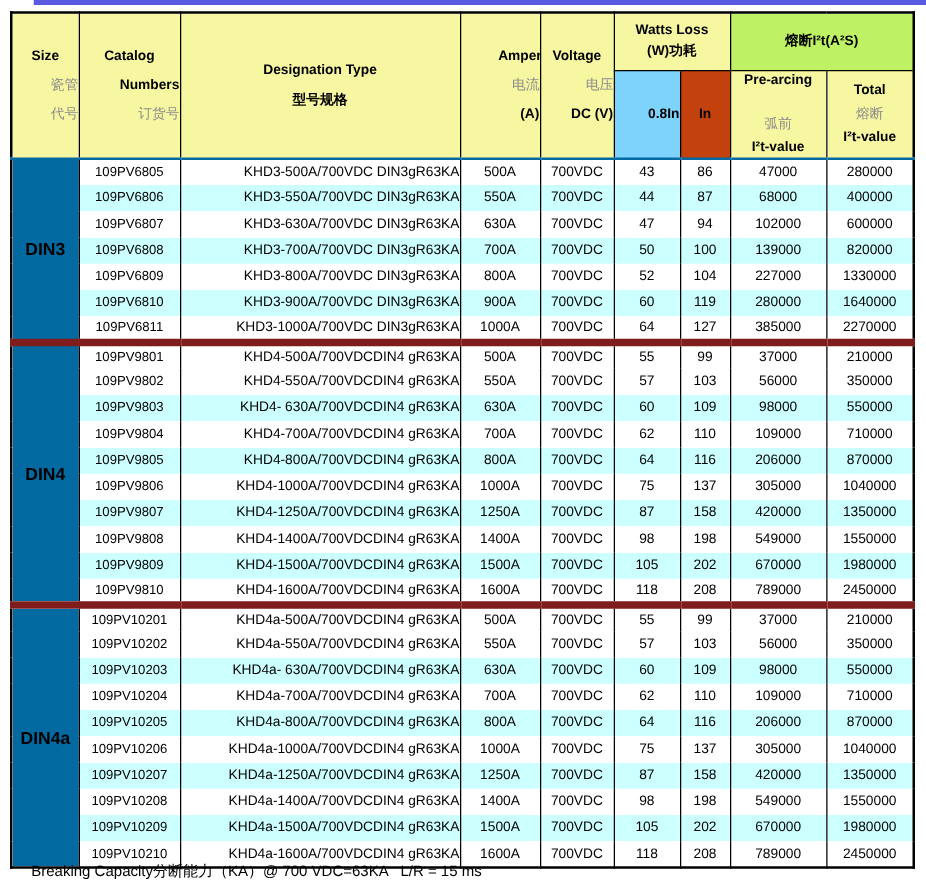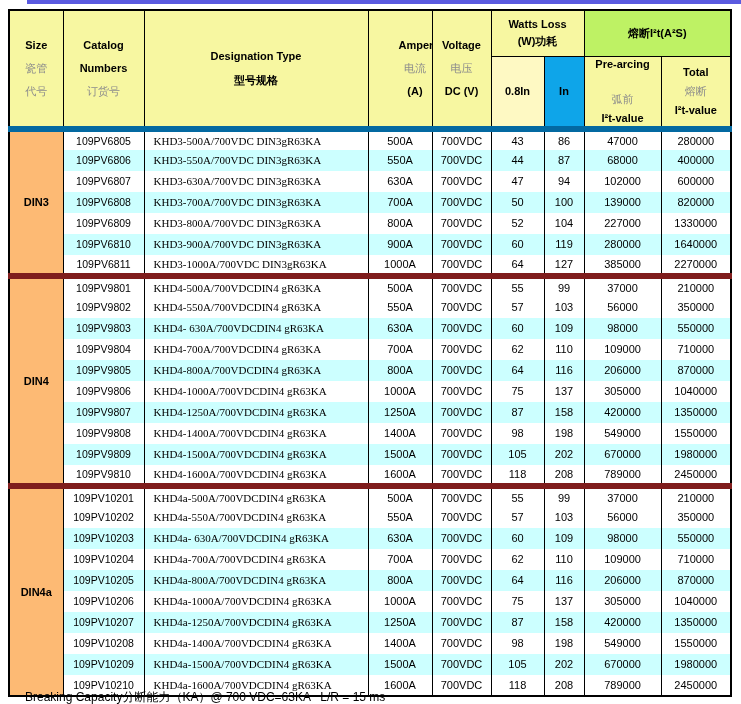"瓷管" thead th.span3 .ln { text-align: none -> right }
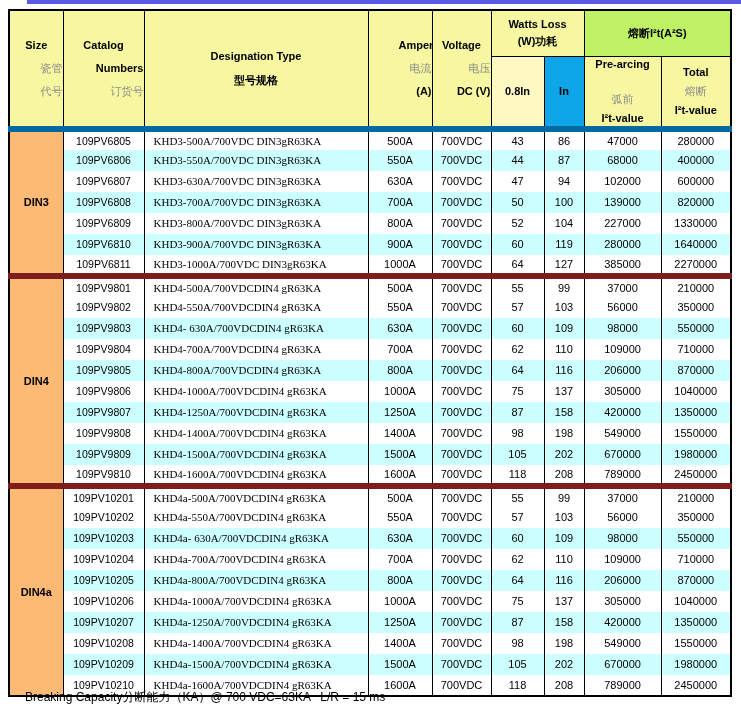"0.8In" th { background: #fef9c3 -> #7dd3fc; text-align: none -> right }
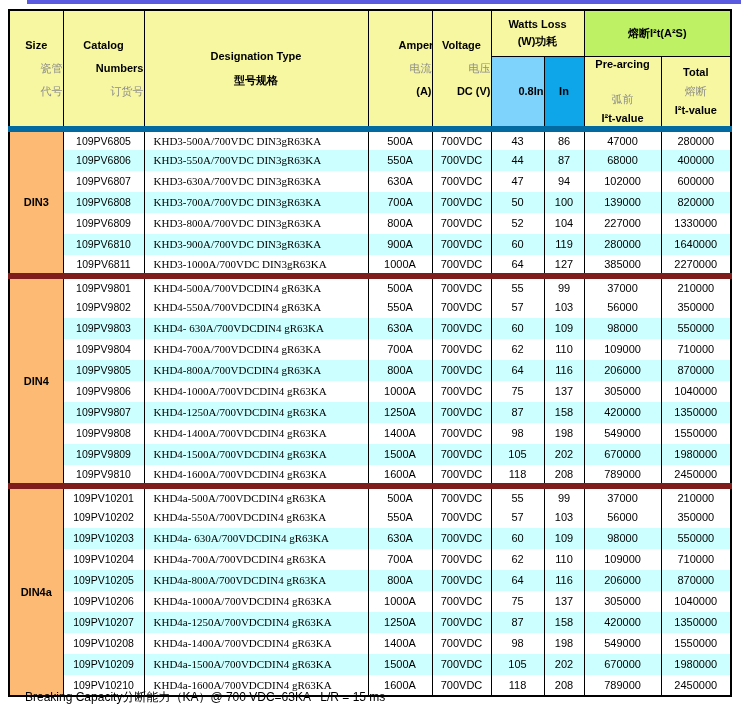"In" th { background: #0ea5e9 -> #c2410c }
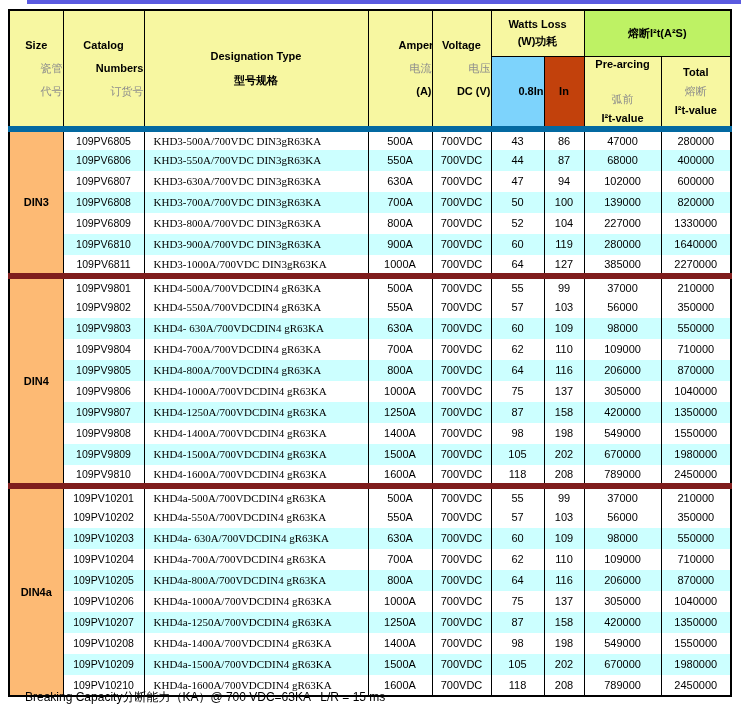"109PV6805" tbody tr.first-data td { border-top: 6px solid #0369a1 -> 2px solid #0369a1 }
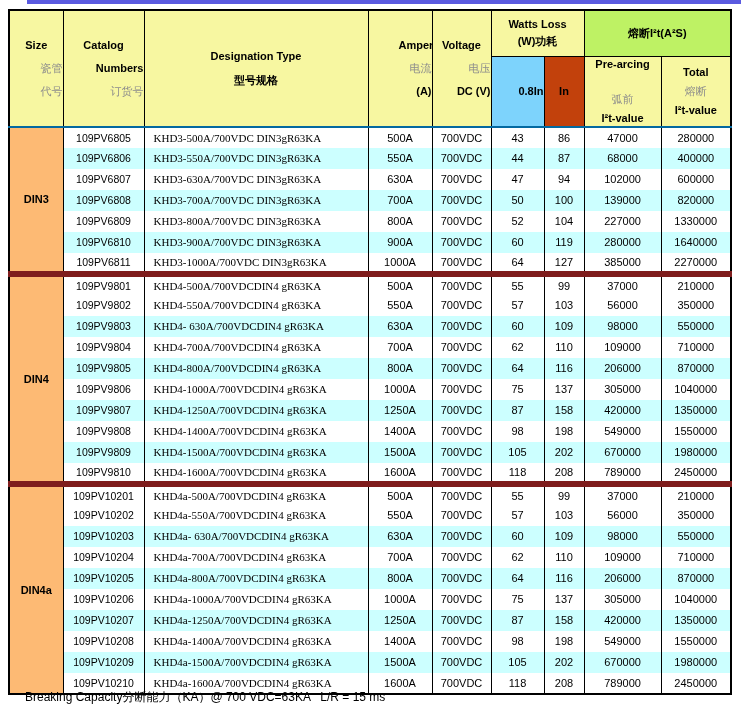"KHD3-500A/700VDC DIN3gR63KA" td.desig { font-family: Liberation Serif, serif -> none; text-align: left -> right }
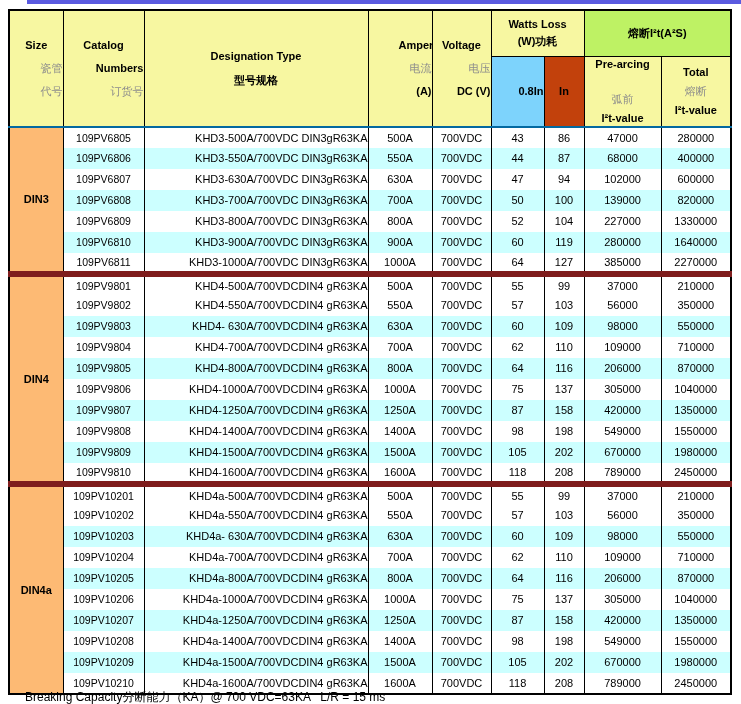"DIN3" td.size-cell { background: #fdba74 -> #0369a1; font-size: 11px -> 14px }
